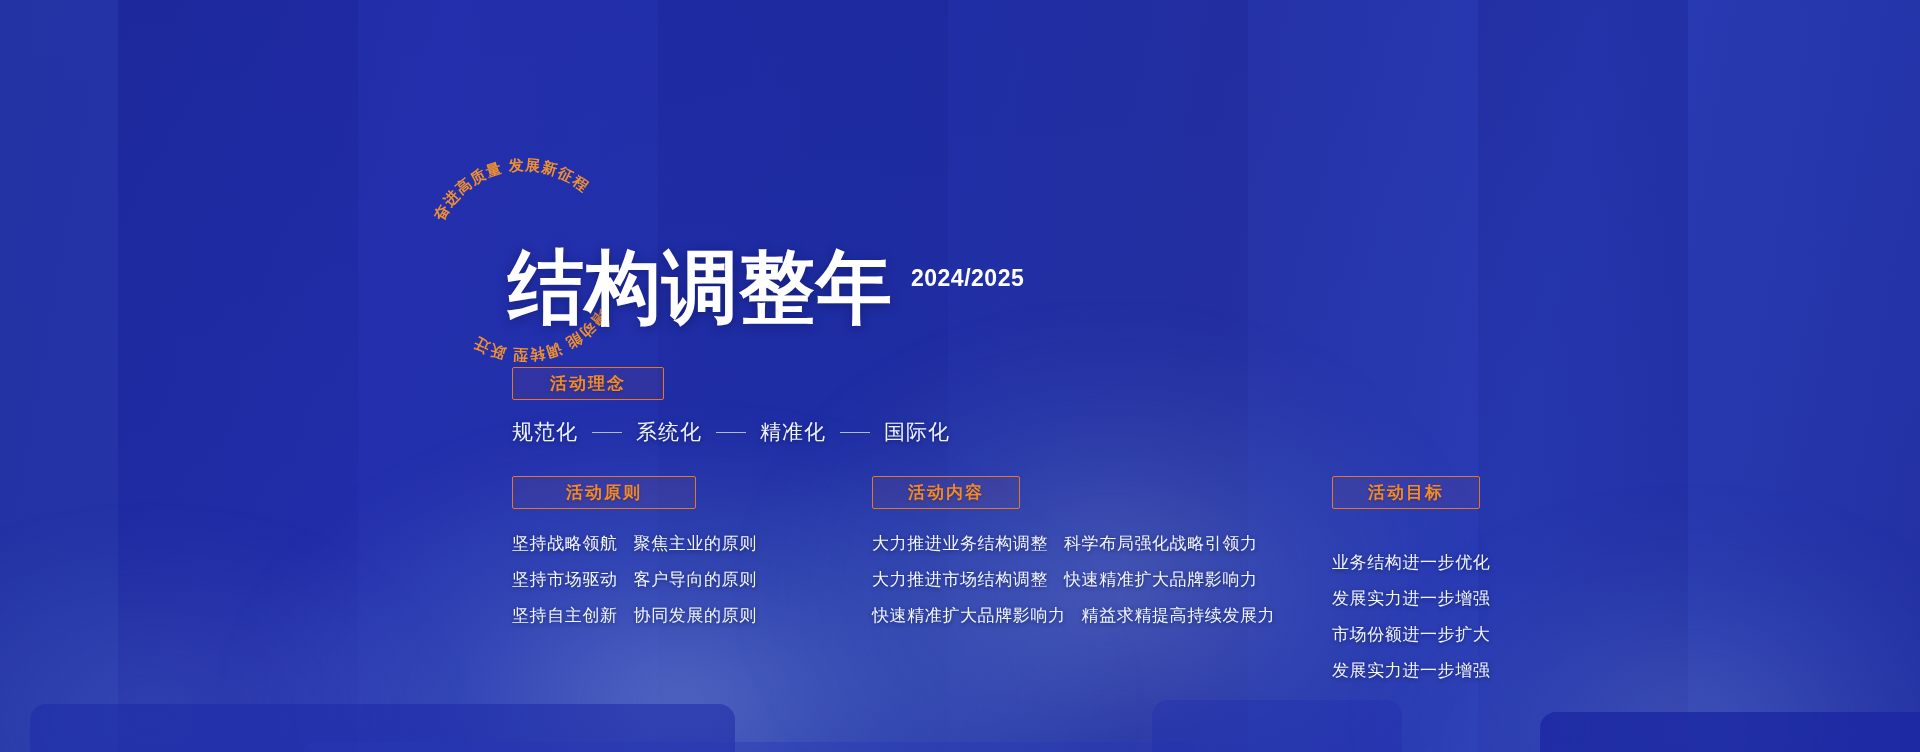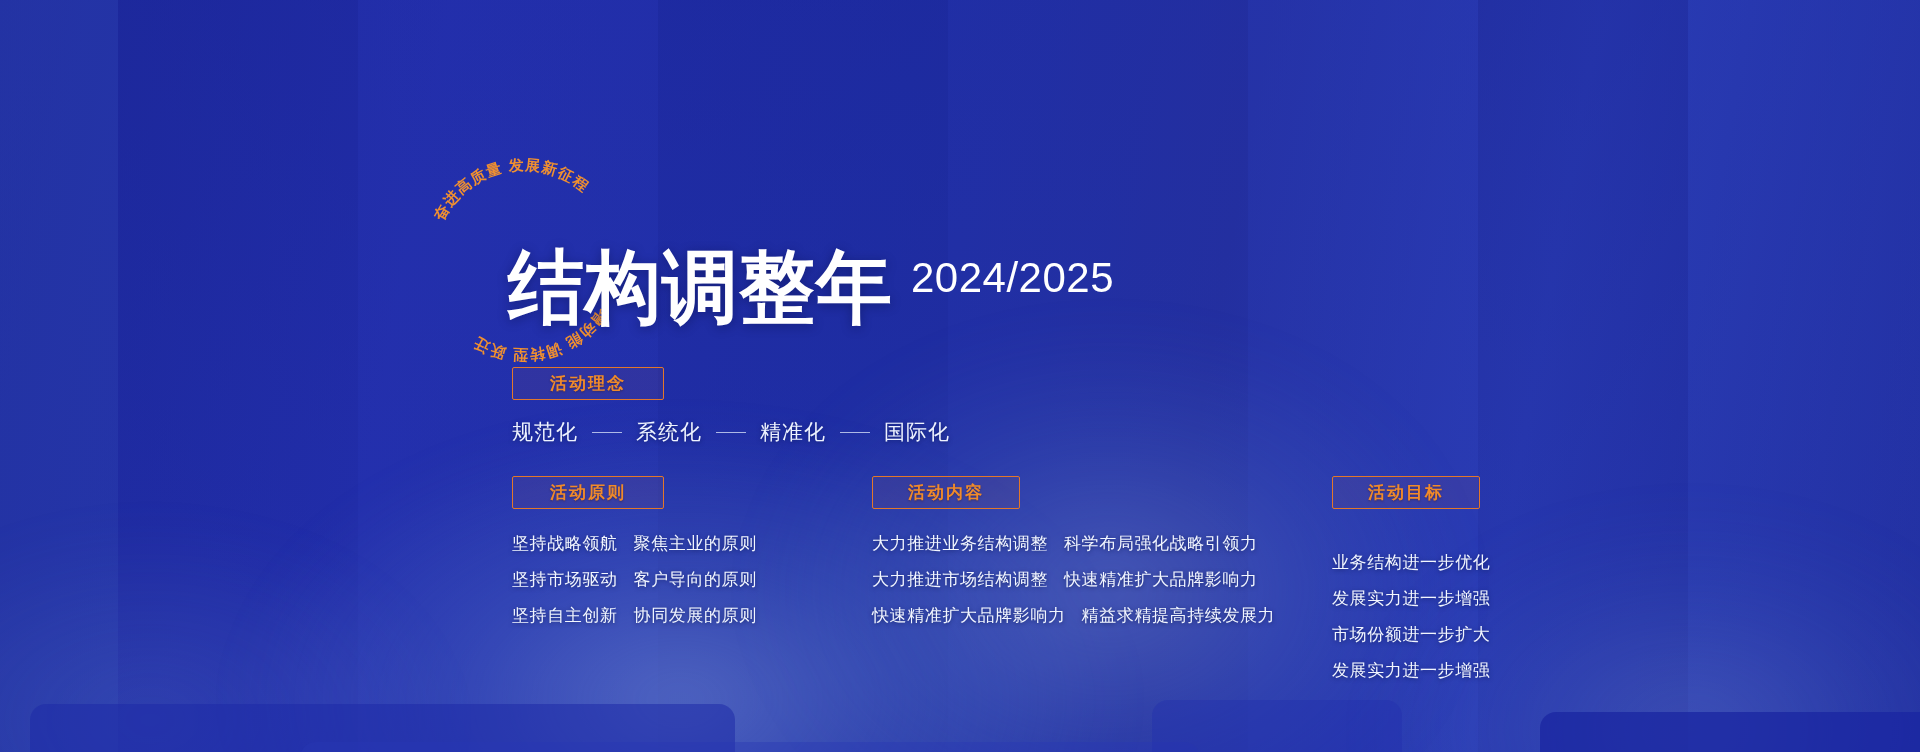"2024/2025" #title-year { font-size: 42px -> 23px; font-weight: 400 -> 700 }
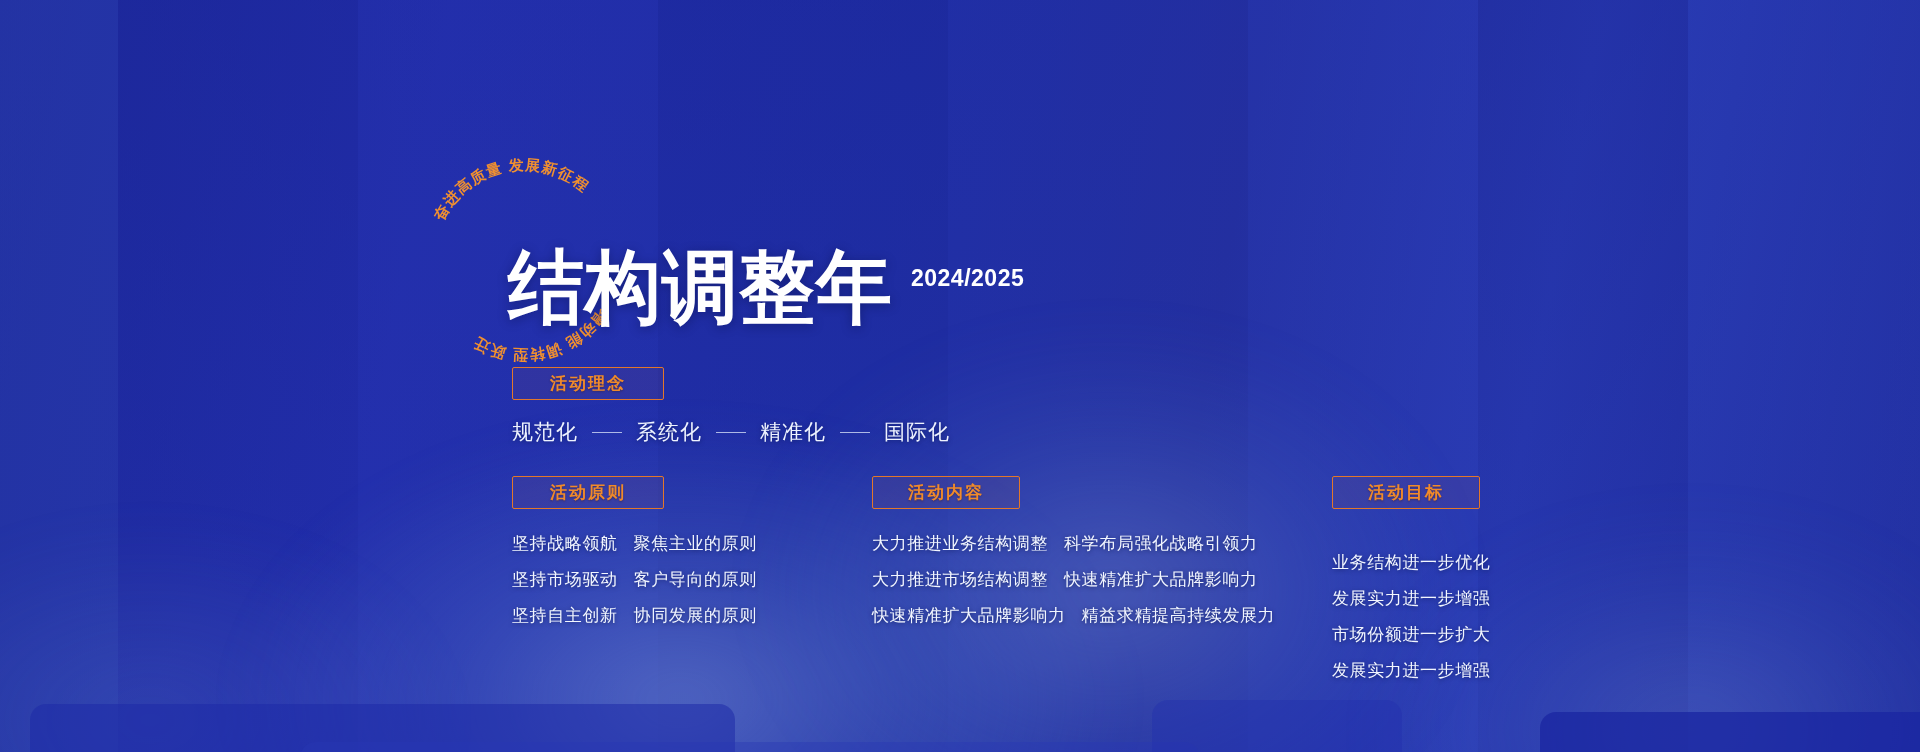"活动原则" #badge-principles { width: 152px -> 184px }
